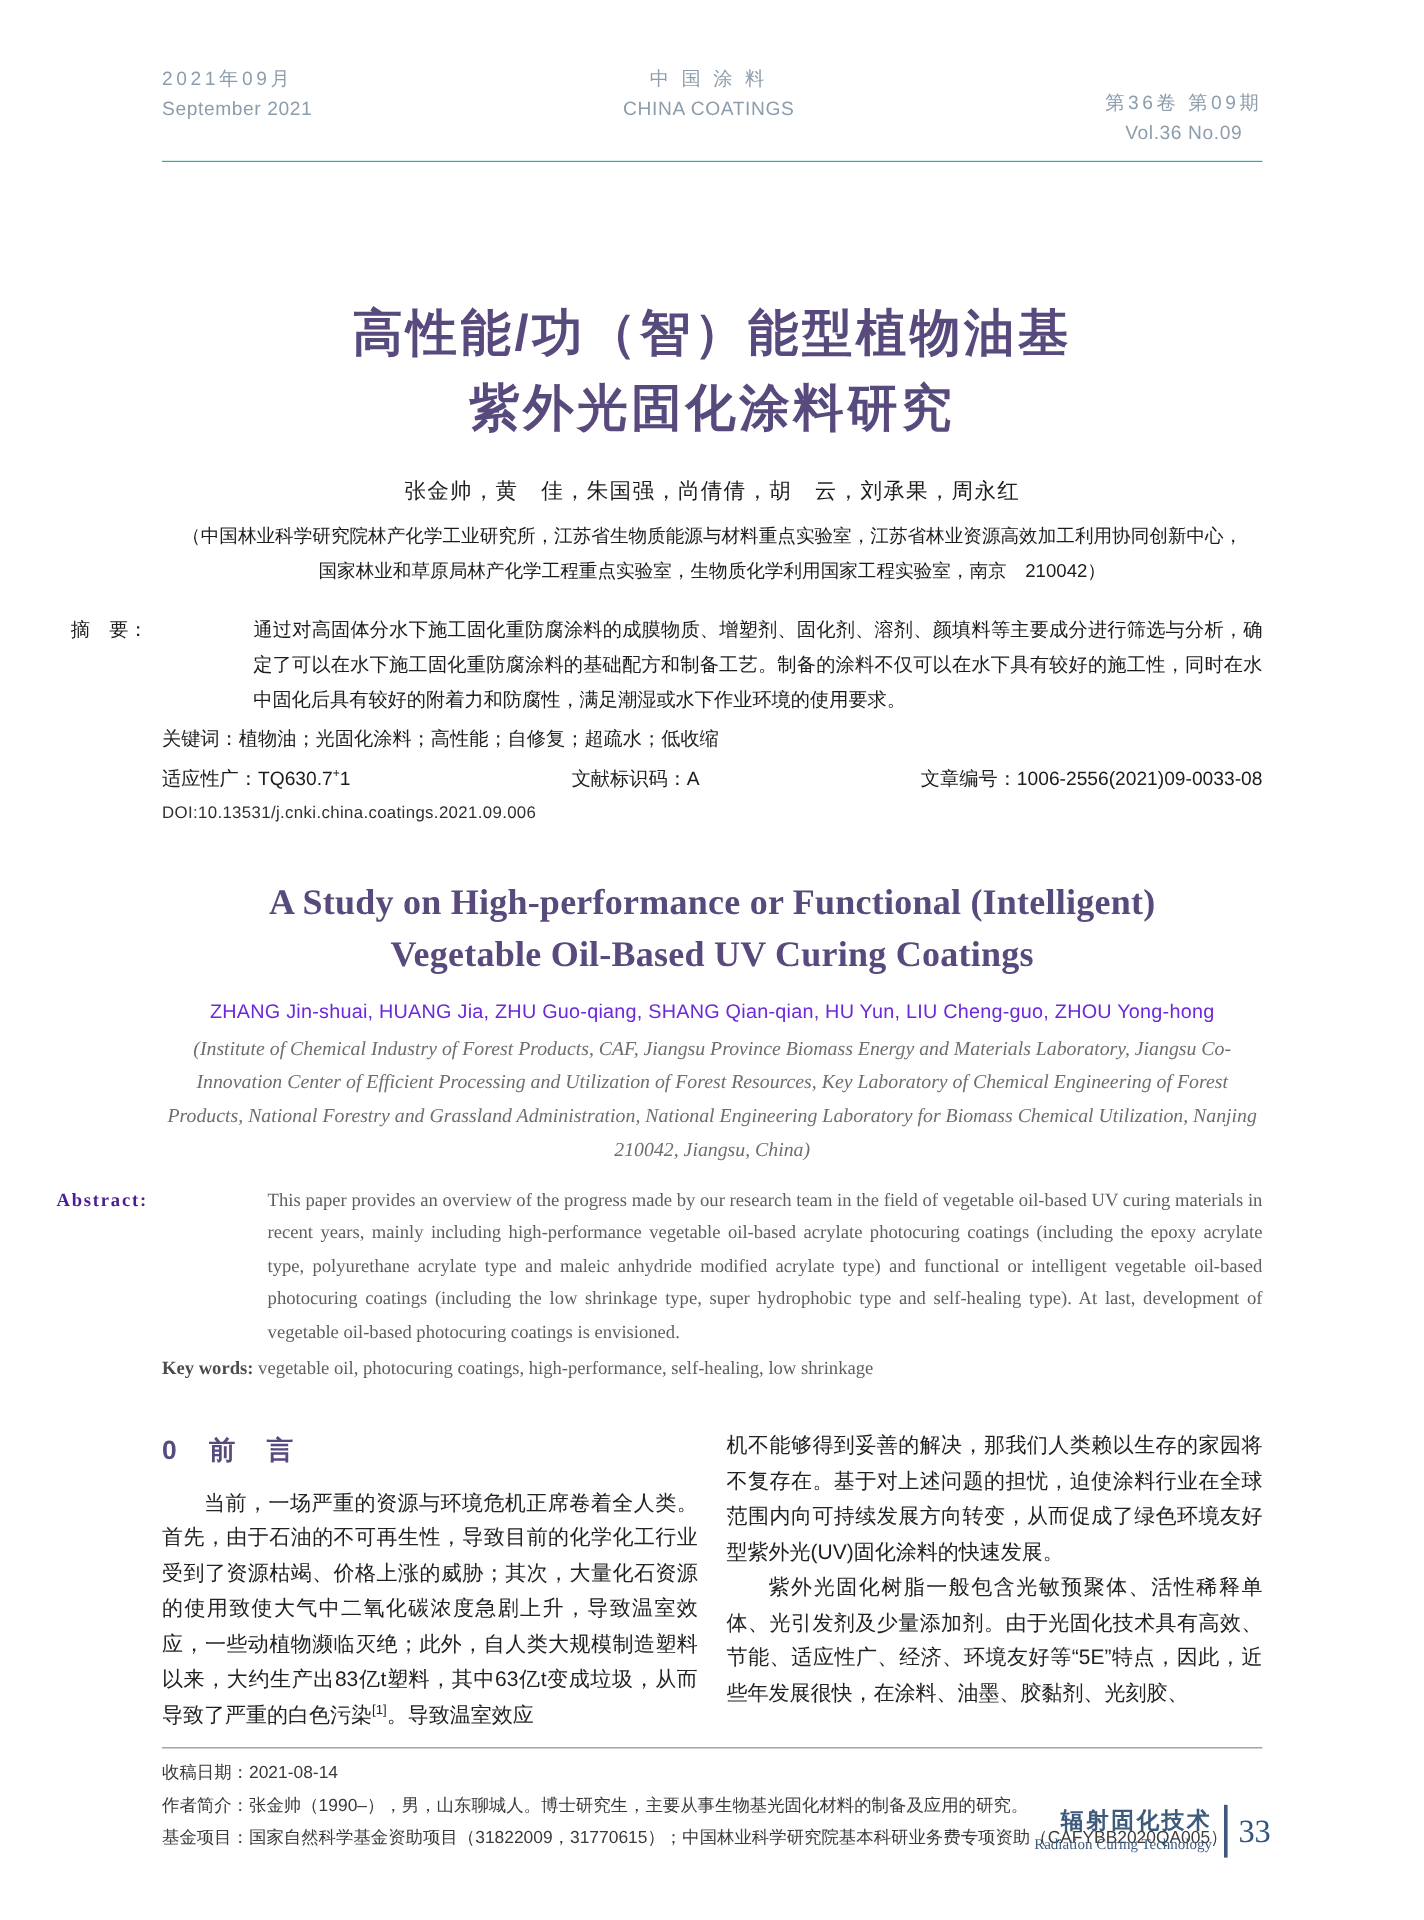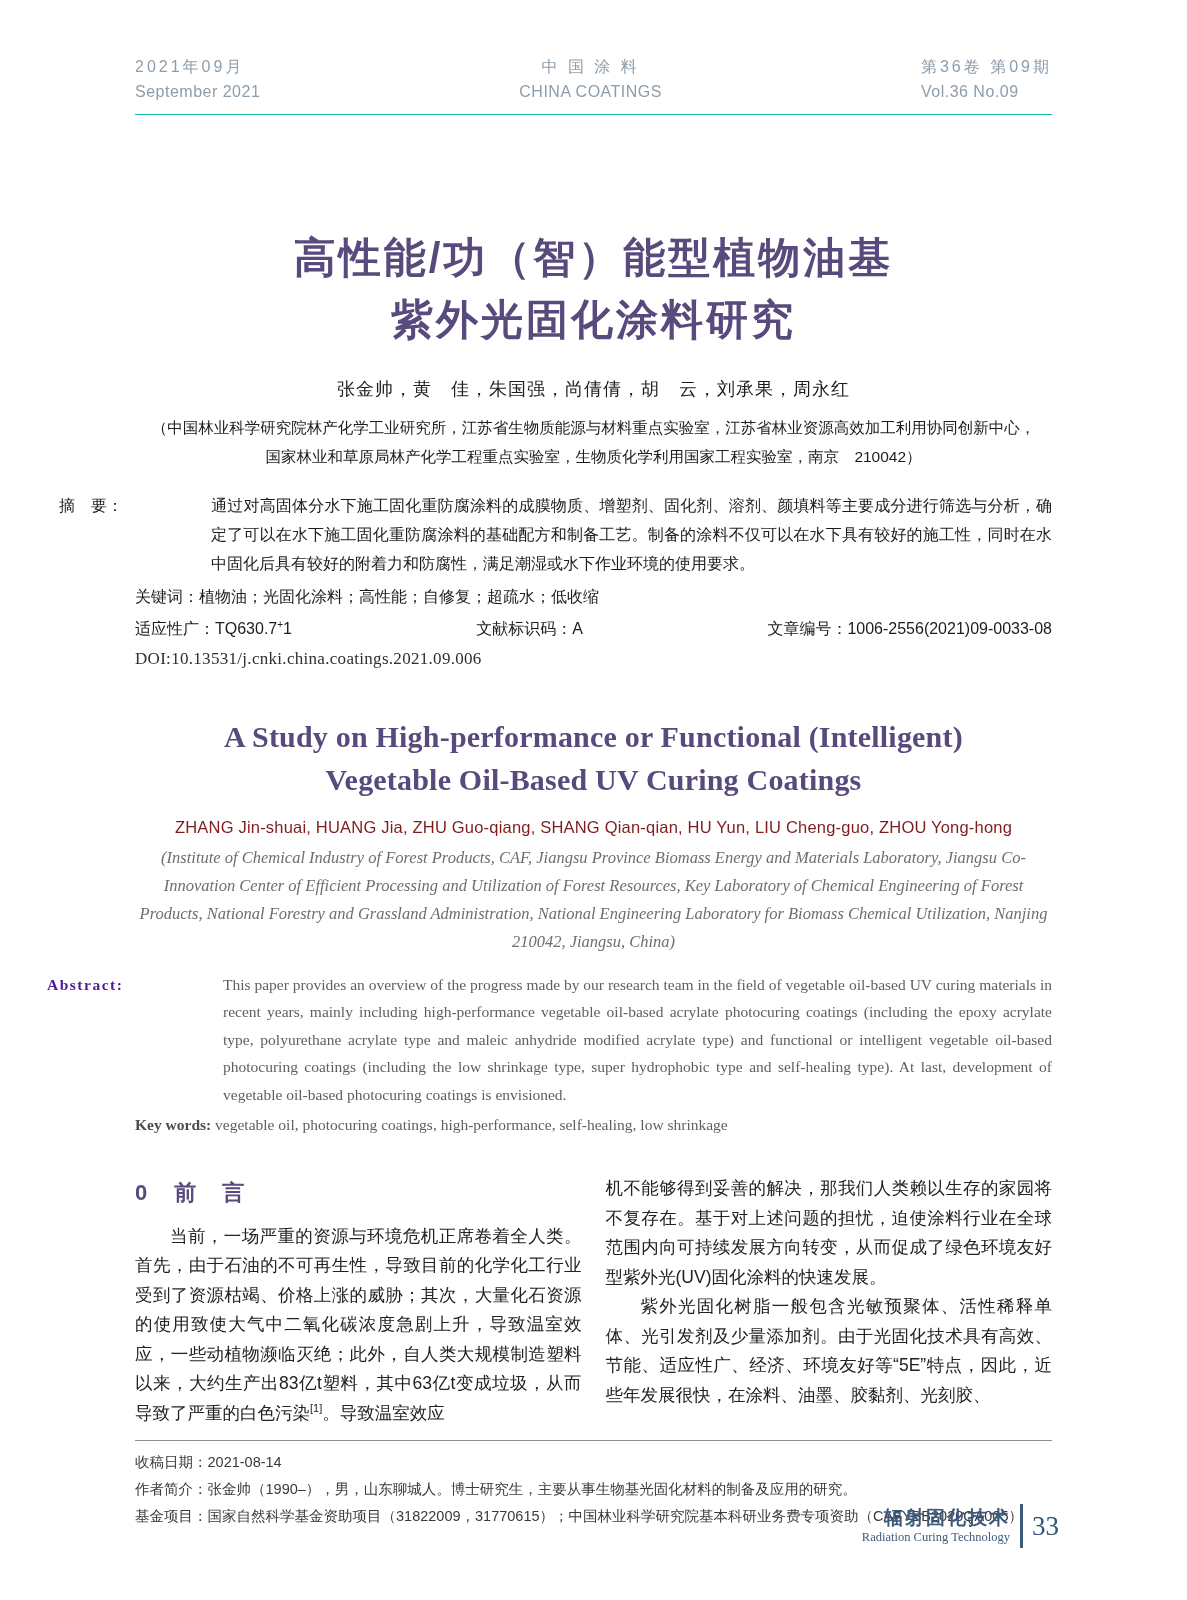"第36卷 第09期" .jh-right { margin-top: none -> 20px; text-align: left -> center }
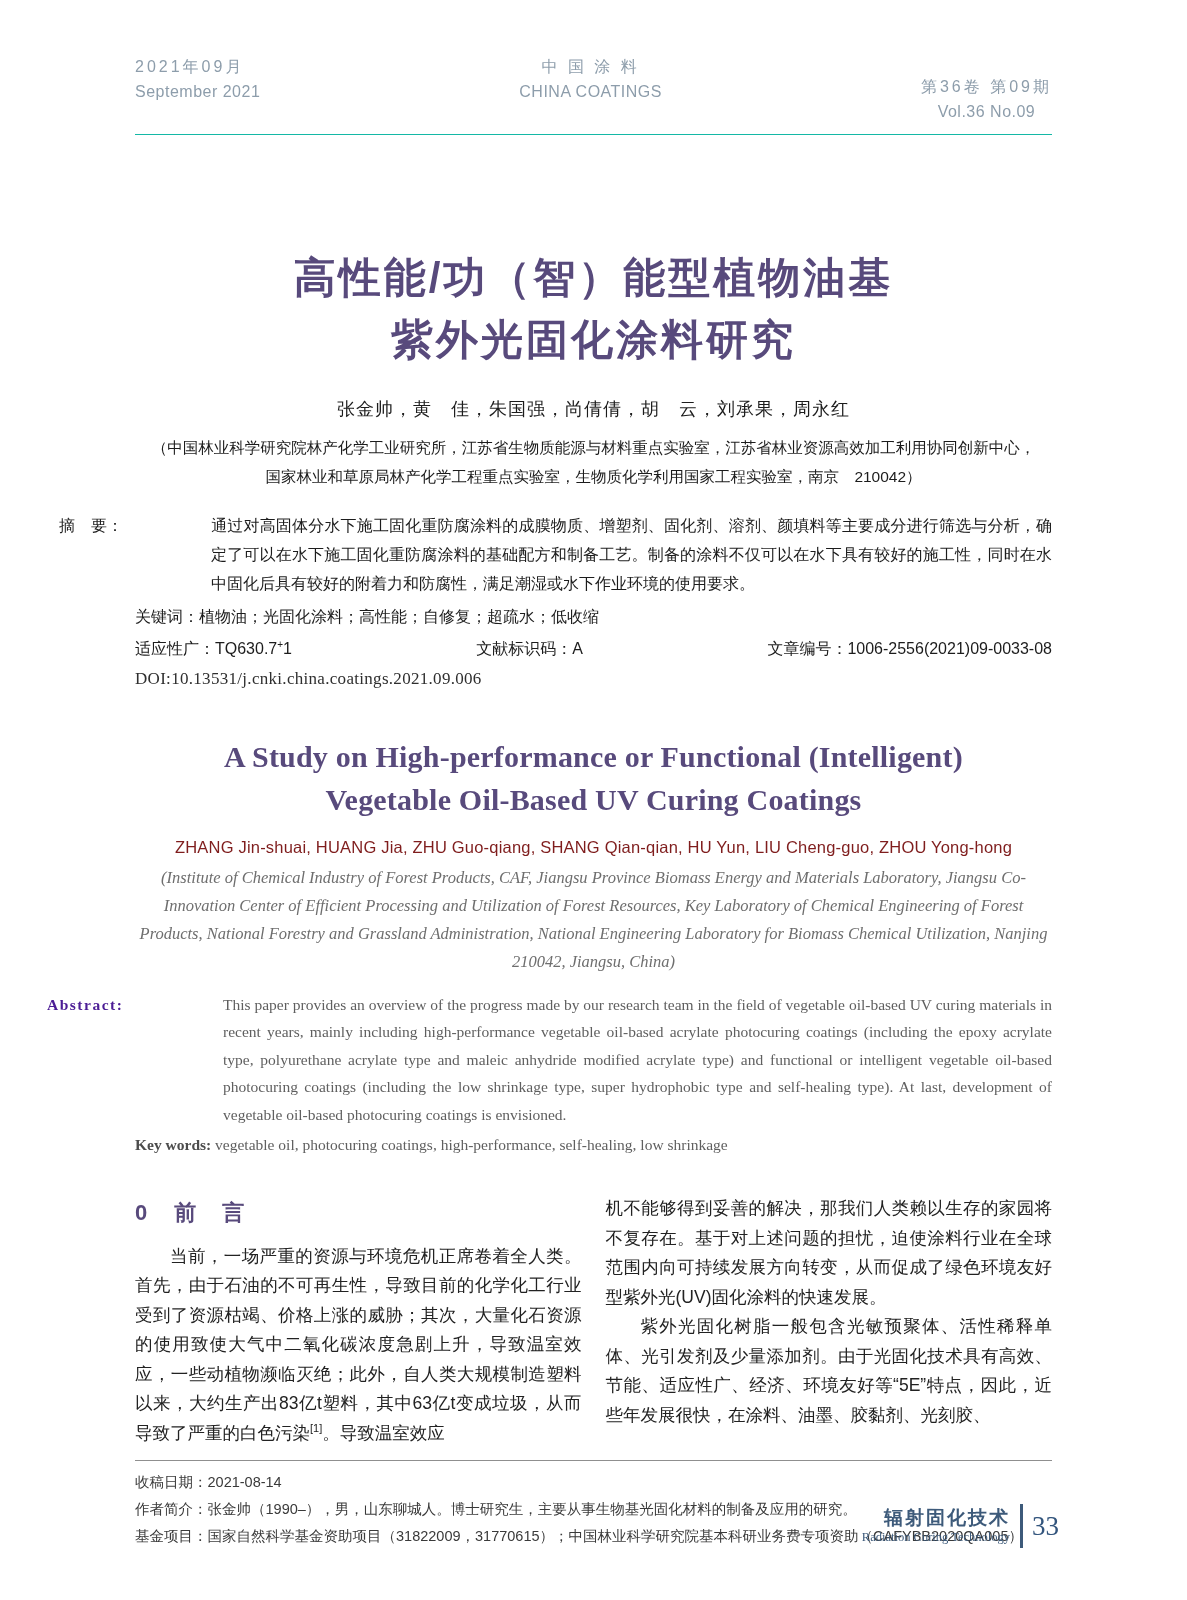"DOI:10.13531/j.cnki.china.coatings.2021." .doi-line { font-family: Liberation Serif, serif -> Liberation Sans, sans-serif; font-size: 17px -> 14px }
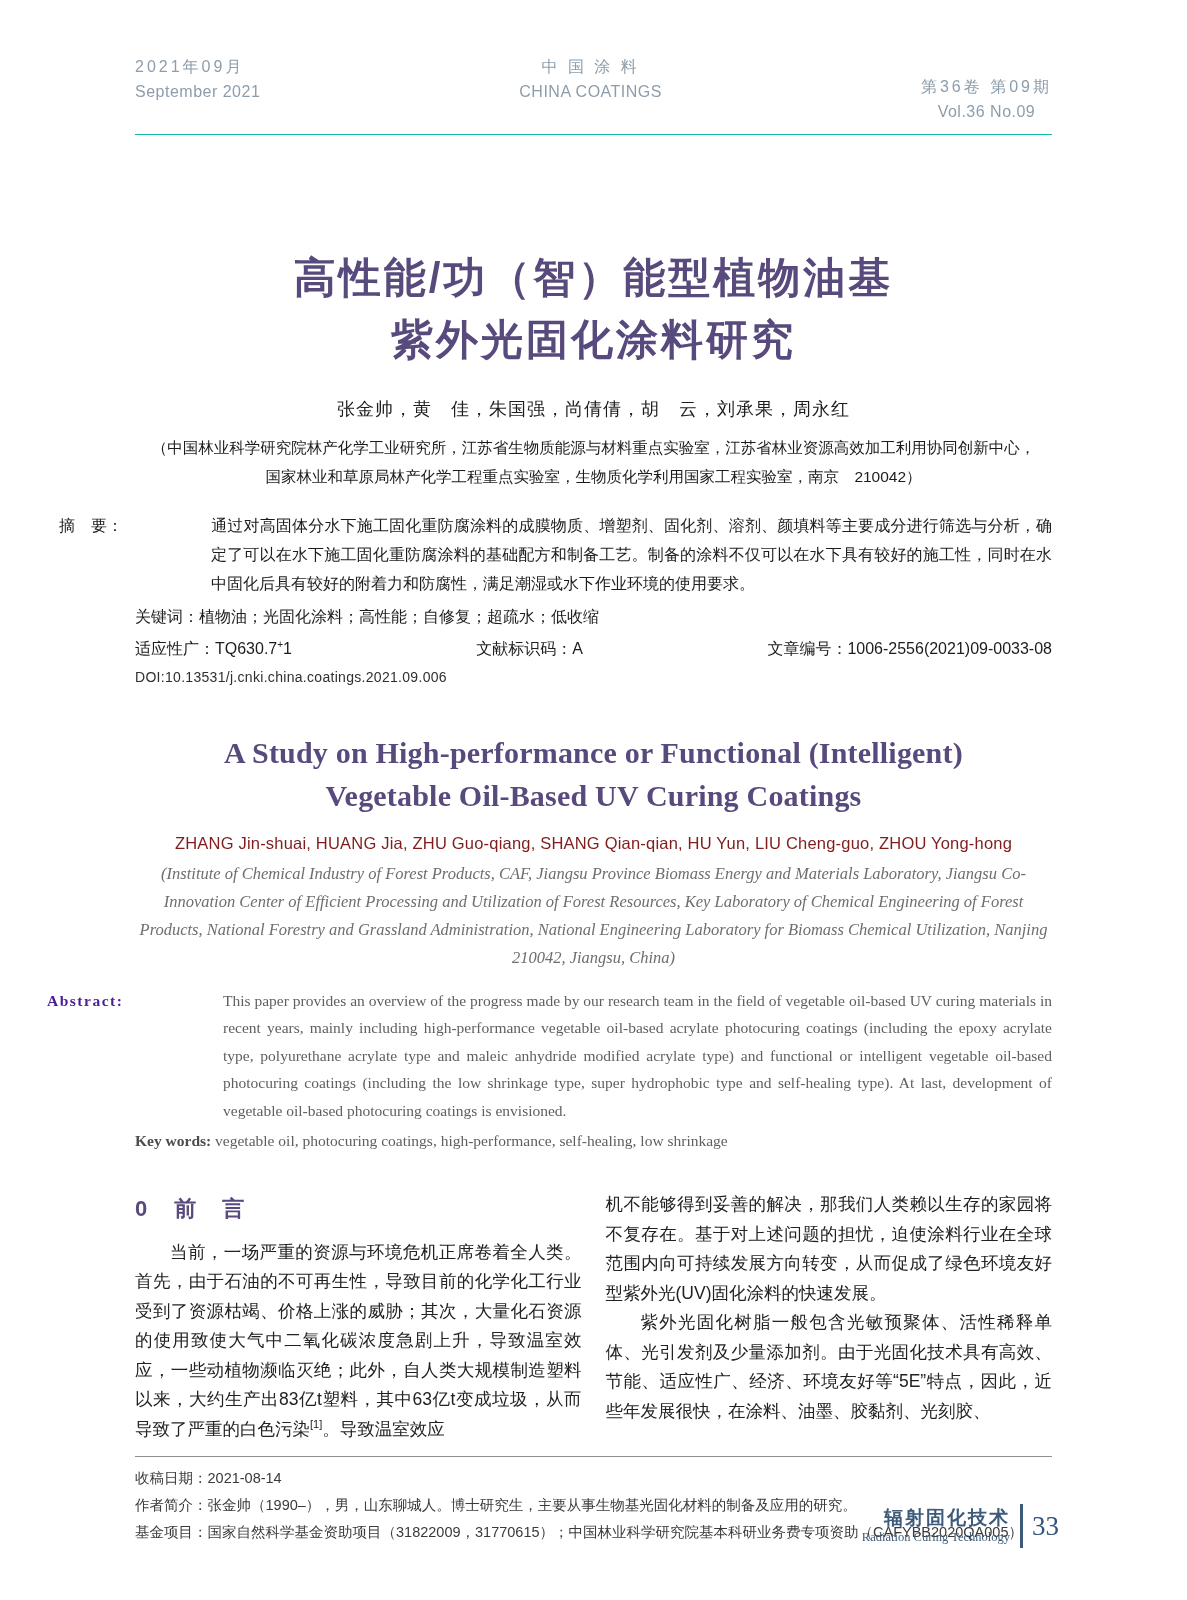"ZHANG Jin-shuai, HUANG Jia, ZHU" .authors-en { color: #7f1d1d -> #6d28d9 }
